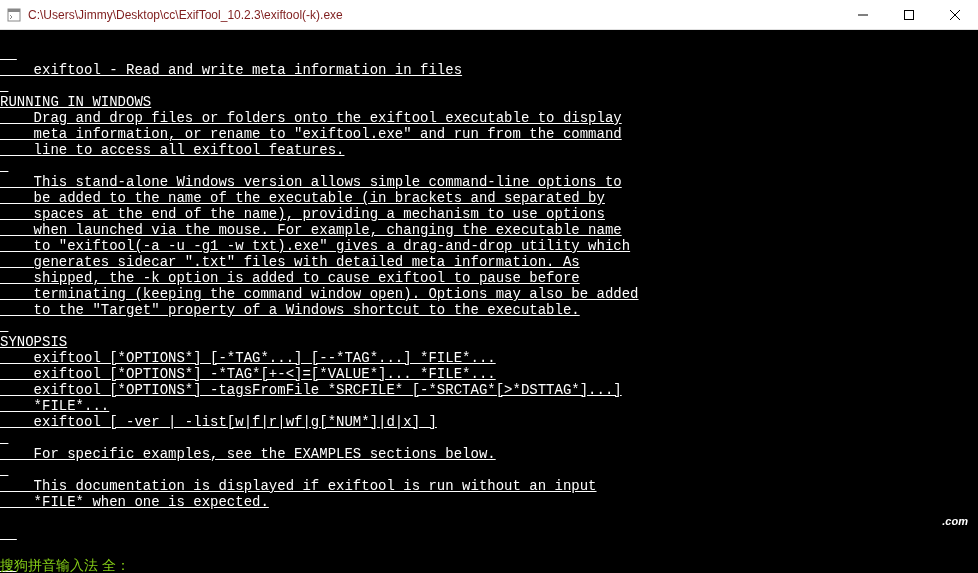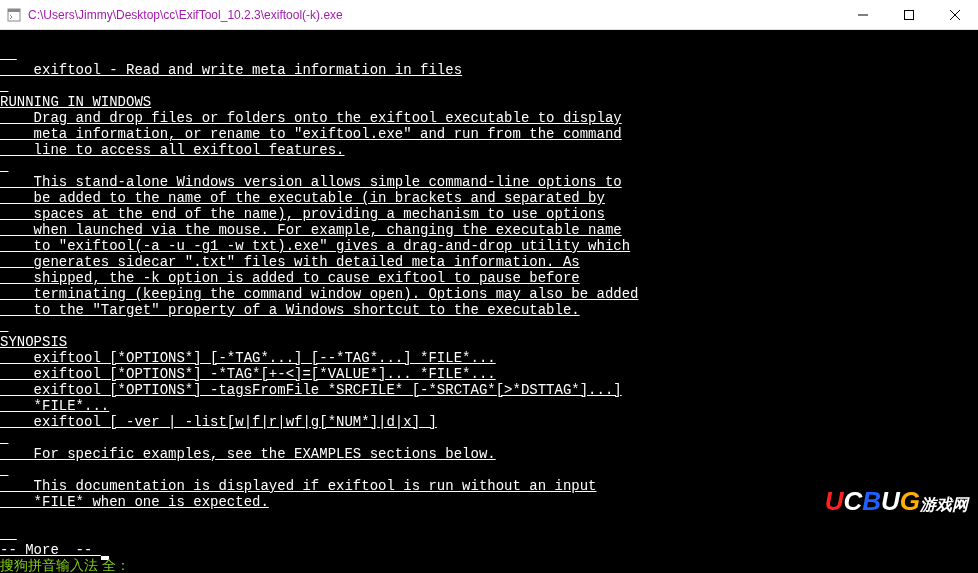"C:\Users\Jimmy\Desktop\cc\ExifTool_10.2." .title-text { color: #a21caf -> #7f1d1d }
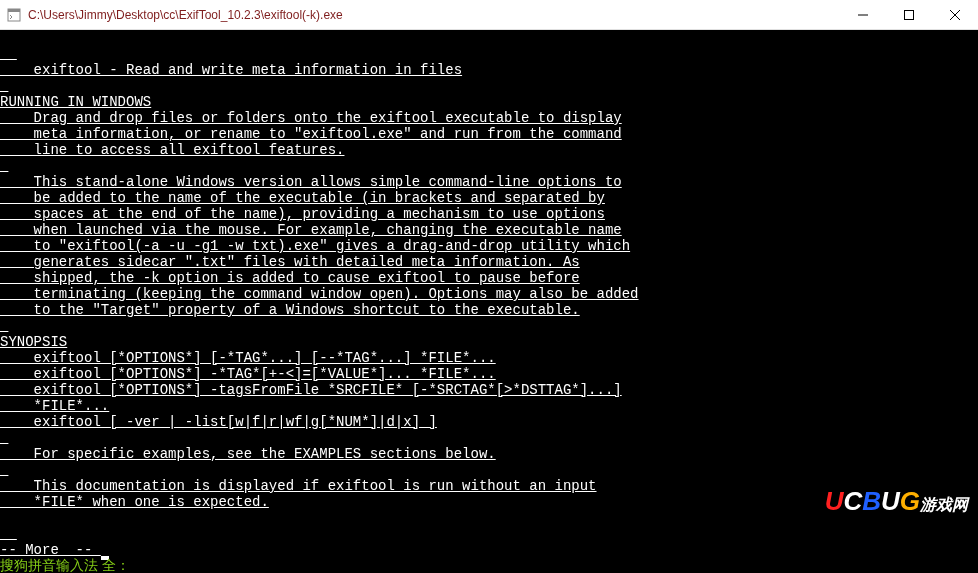"UCBUG游戏网" div.main { html: <div> <span>U</span><span>C</span><span>B</span><span>U</span><span>G</span><span>游戏网</span> </div> -> none }
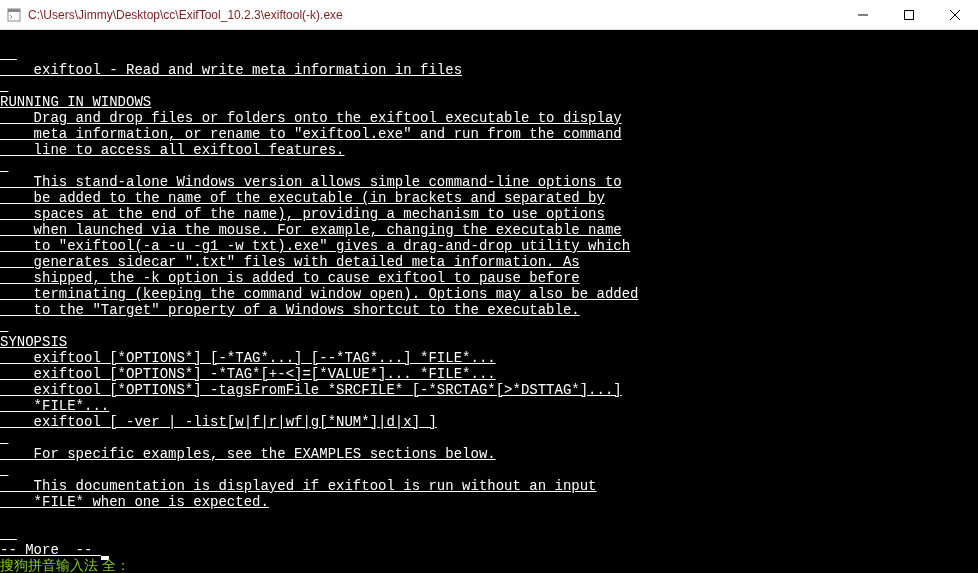".com" div.sub { html: none -> <div>.com</div> }
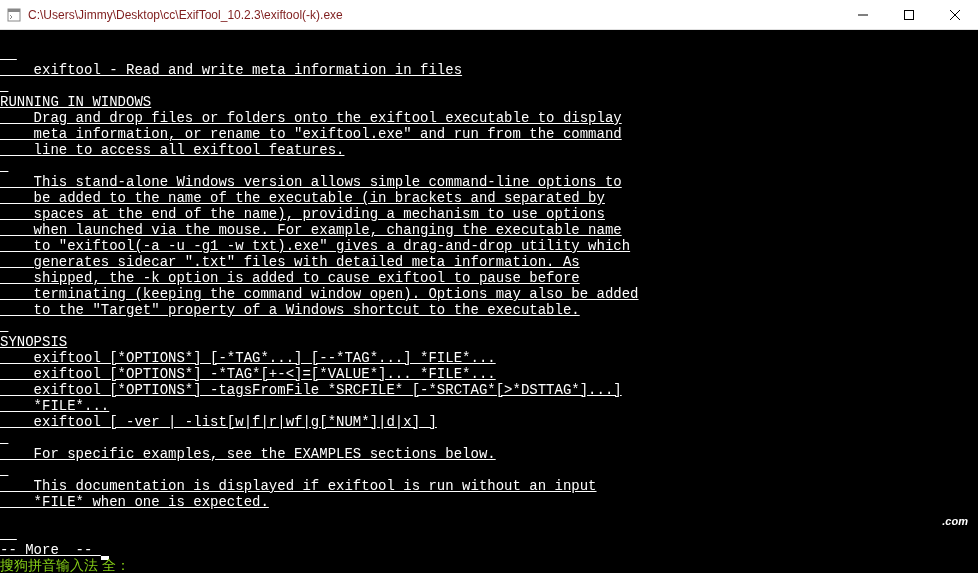"-- More --" div.console-line { html: <div><span>-- More -- </span><span></span></div> -> none }
